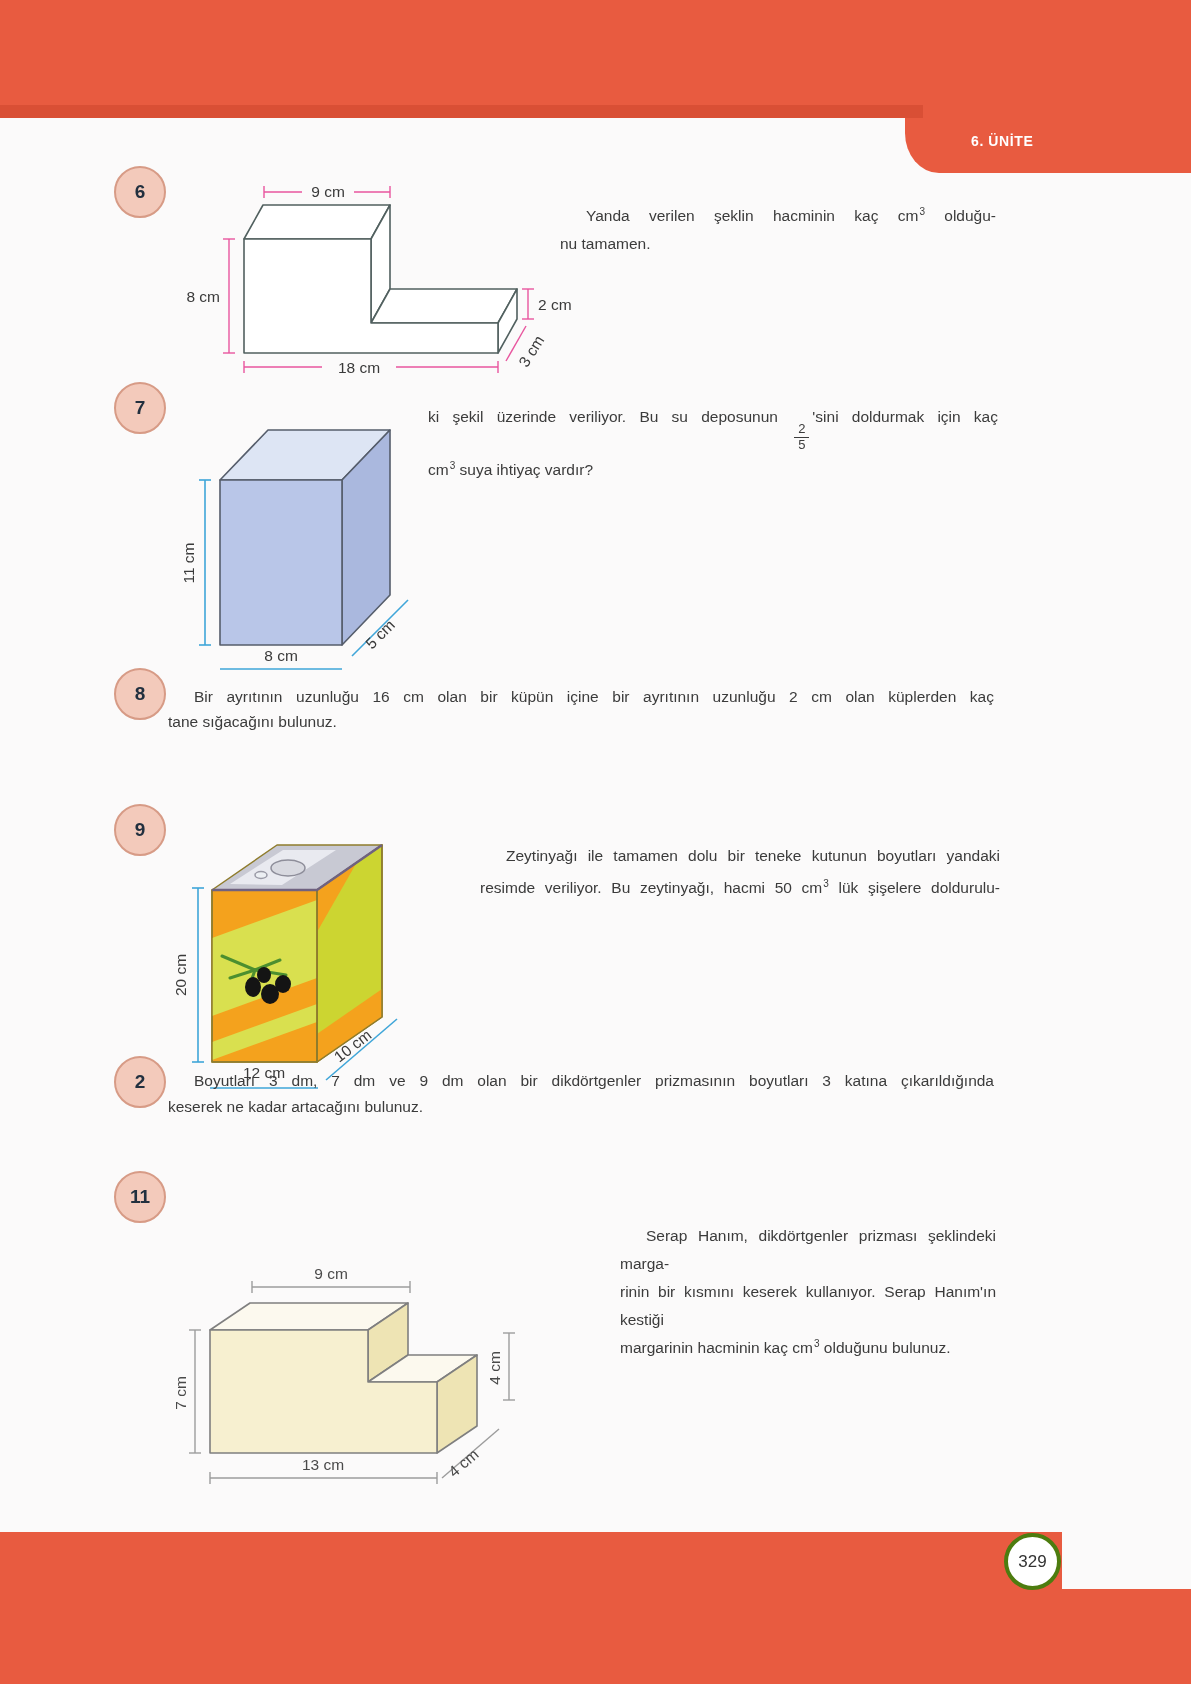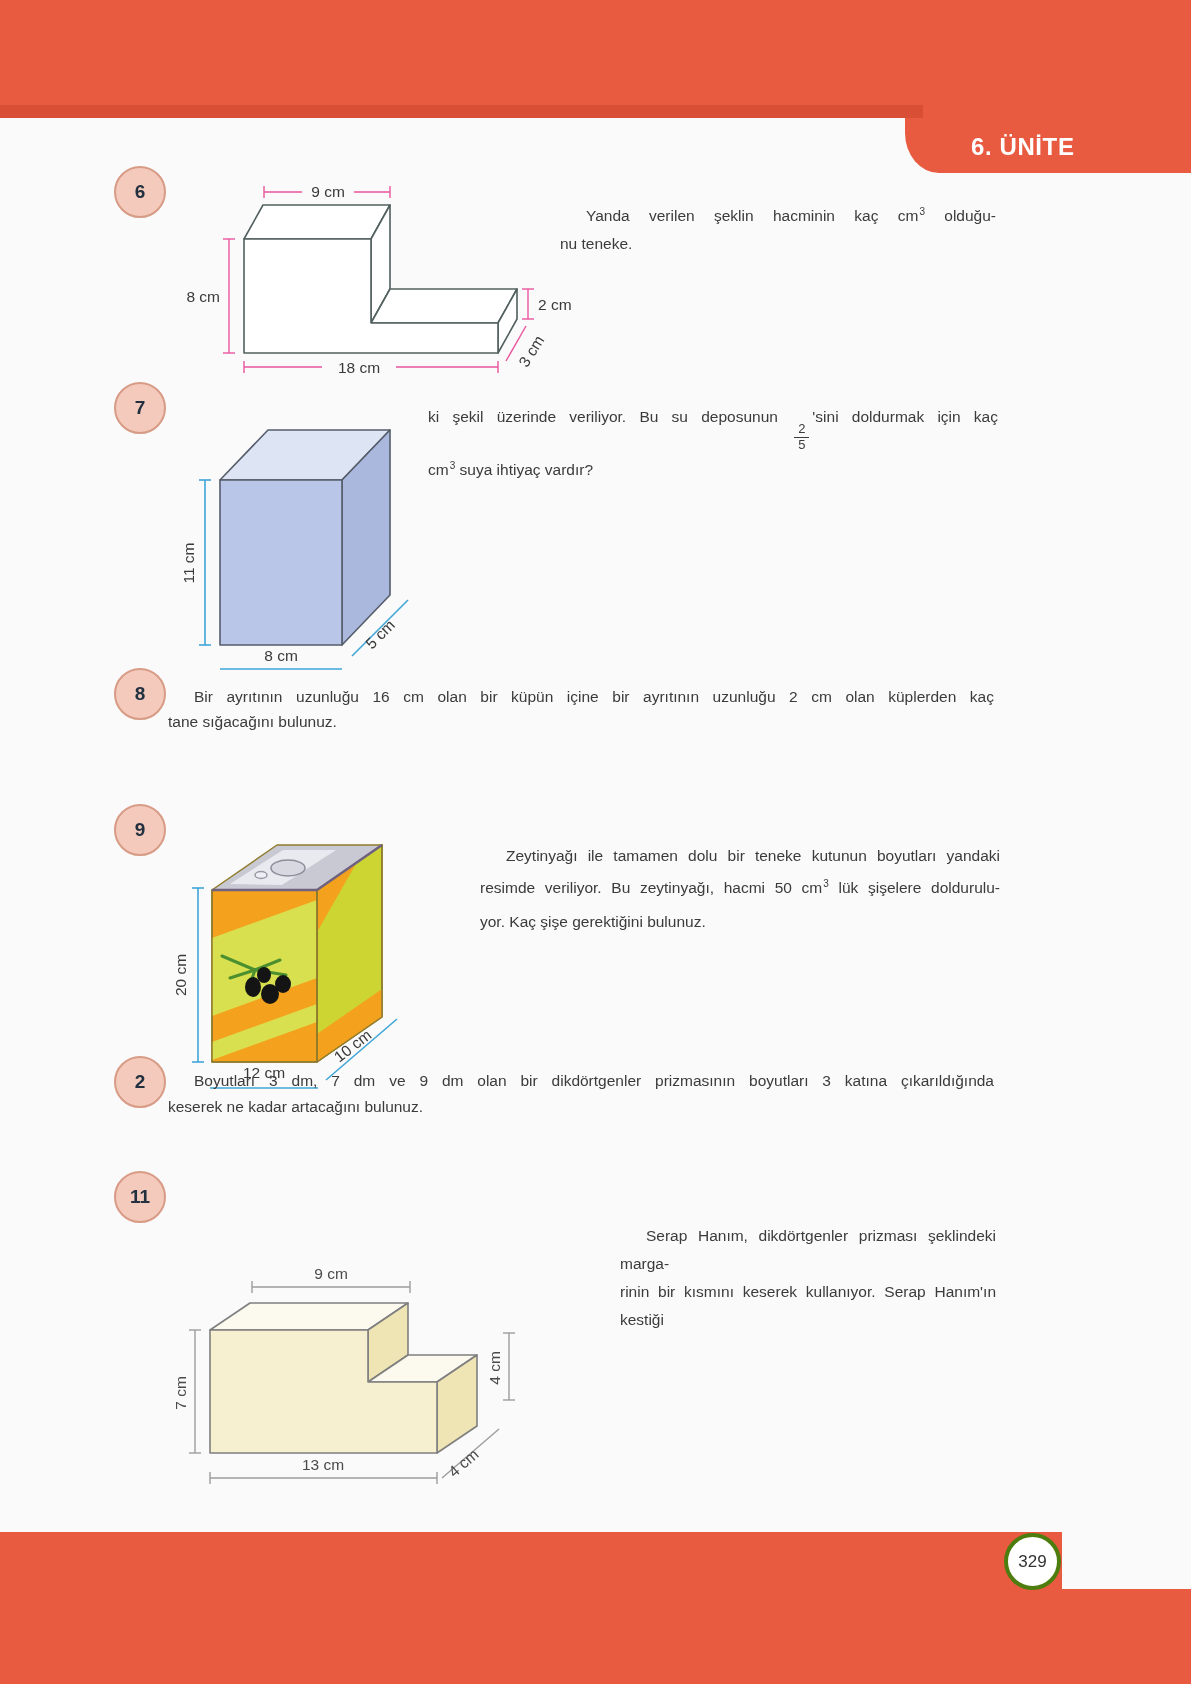"6. ÜNİTE" .unit-label { font-size: 24px -> 14px }
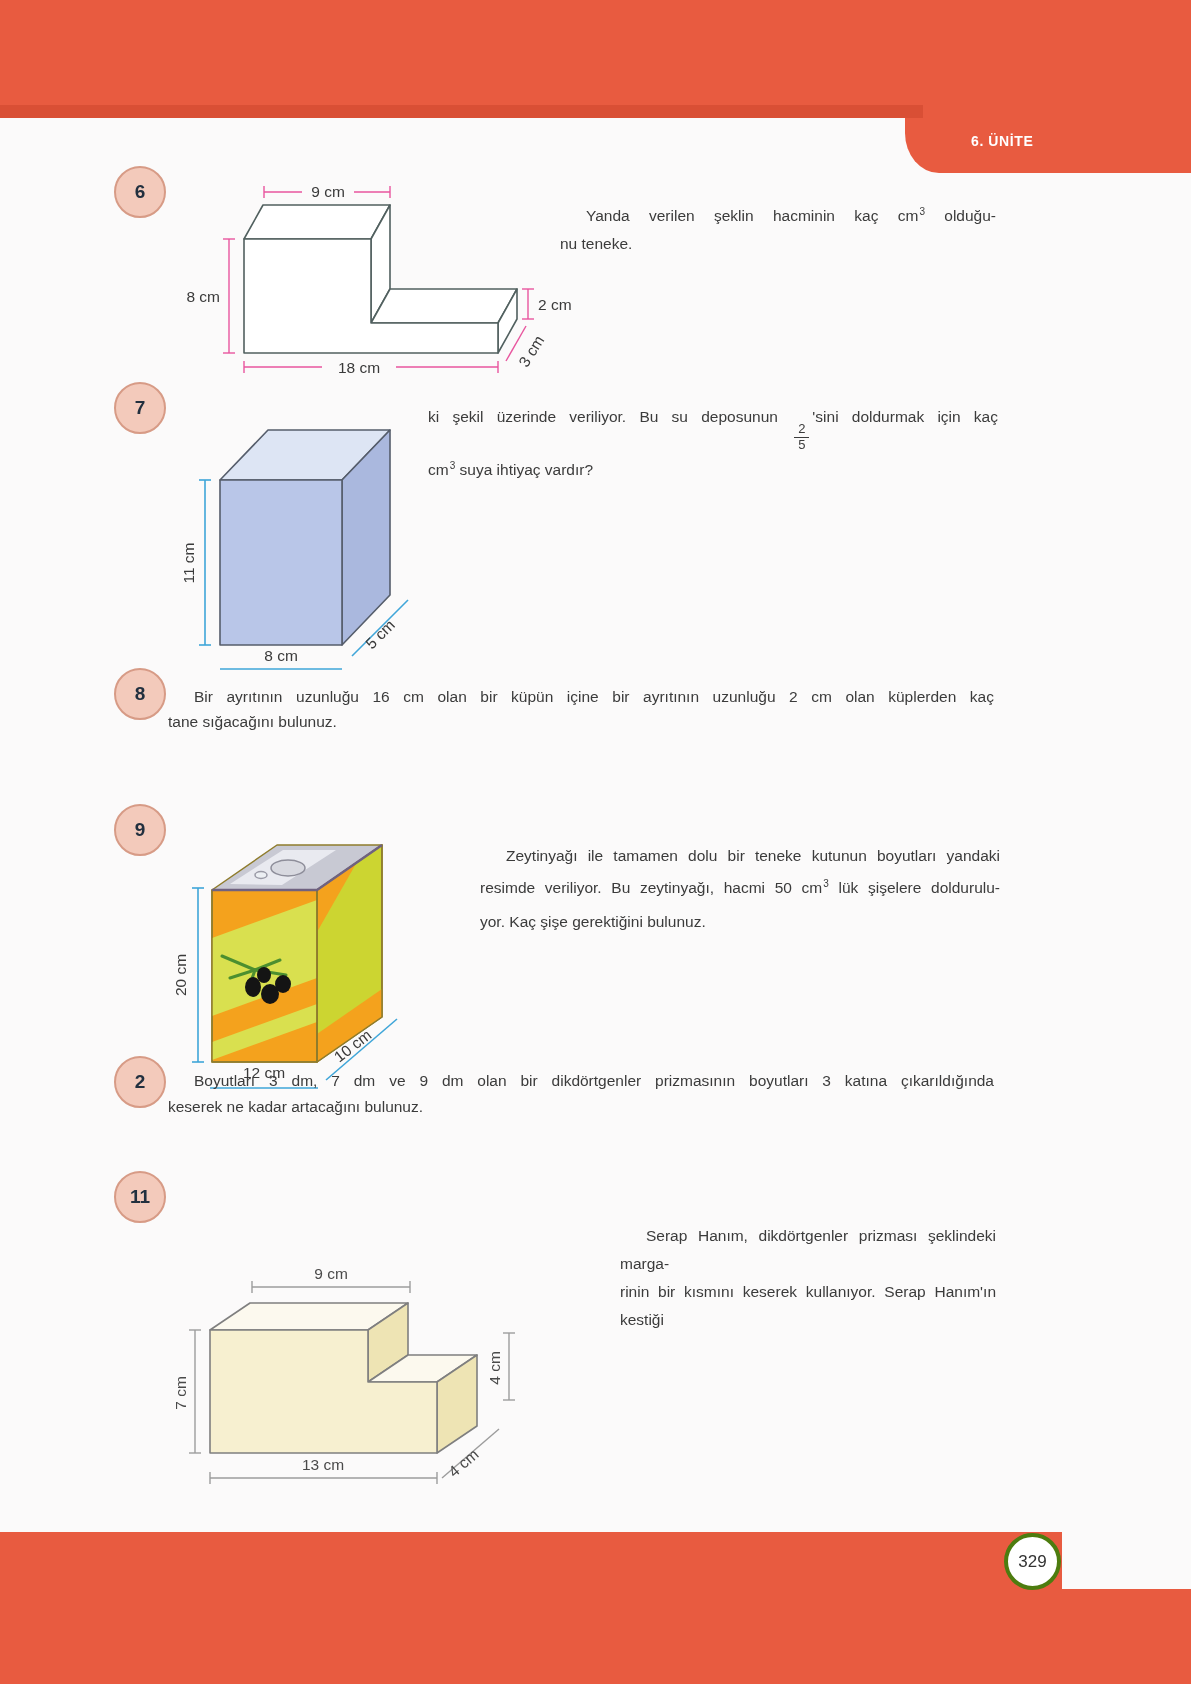"nu teneke." div.tline { text: teneke -> tamamen }
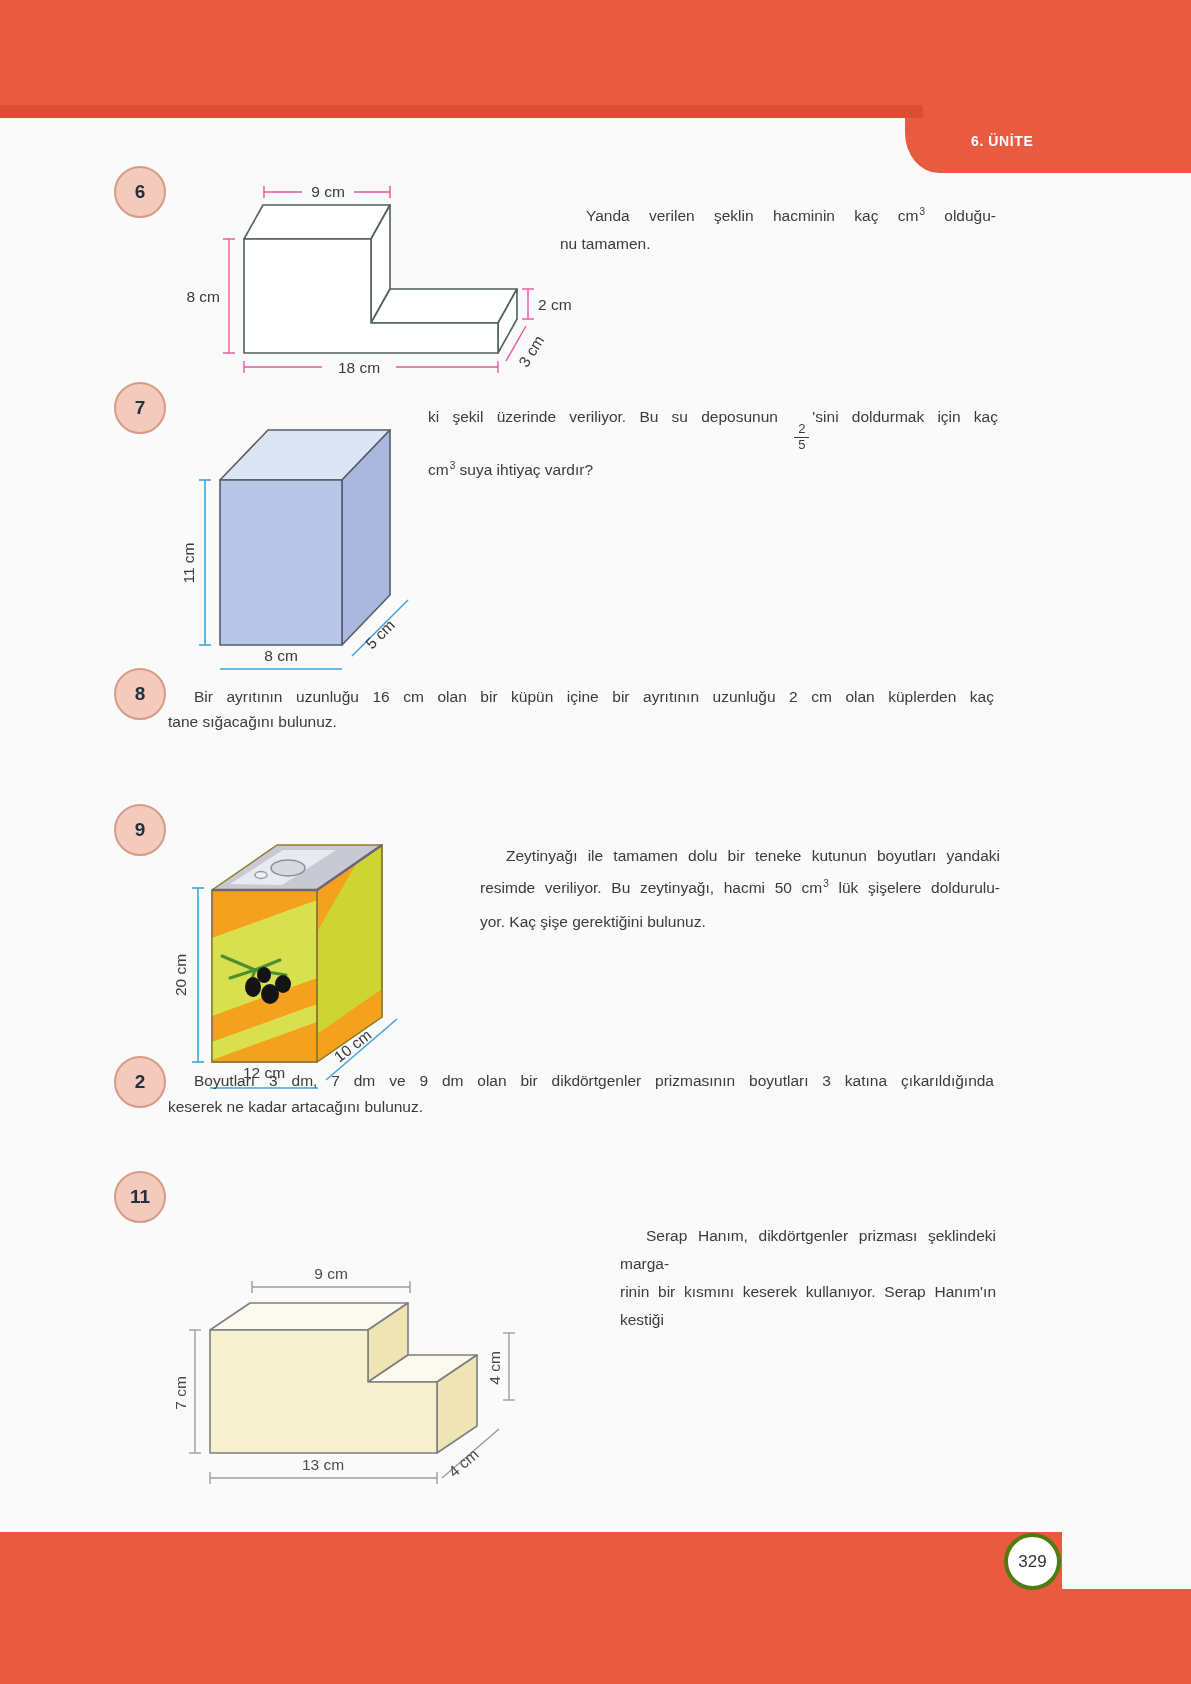"yor. Kaç şişe gerektiğini bulunuz." div.tline { html: <div>yor. Kaç şişe gerektiğini bulunuz.</div> -> none }
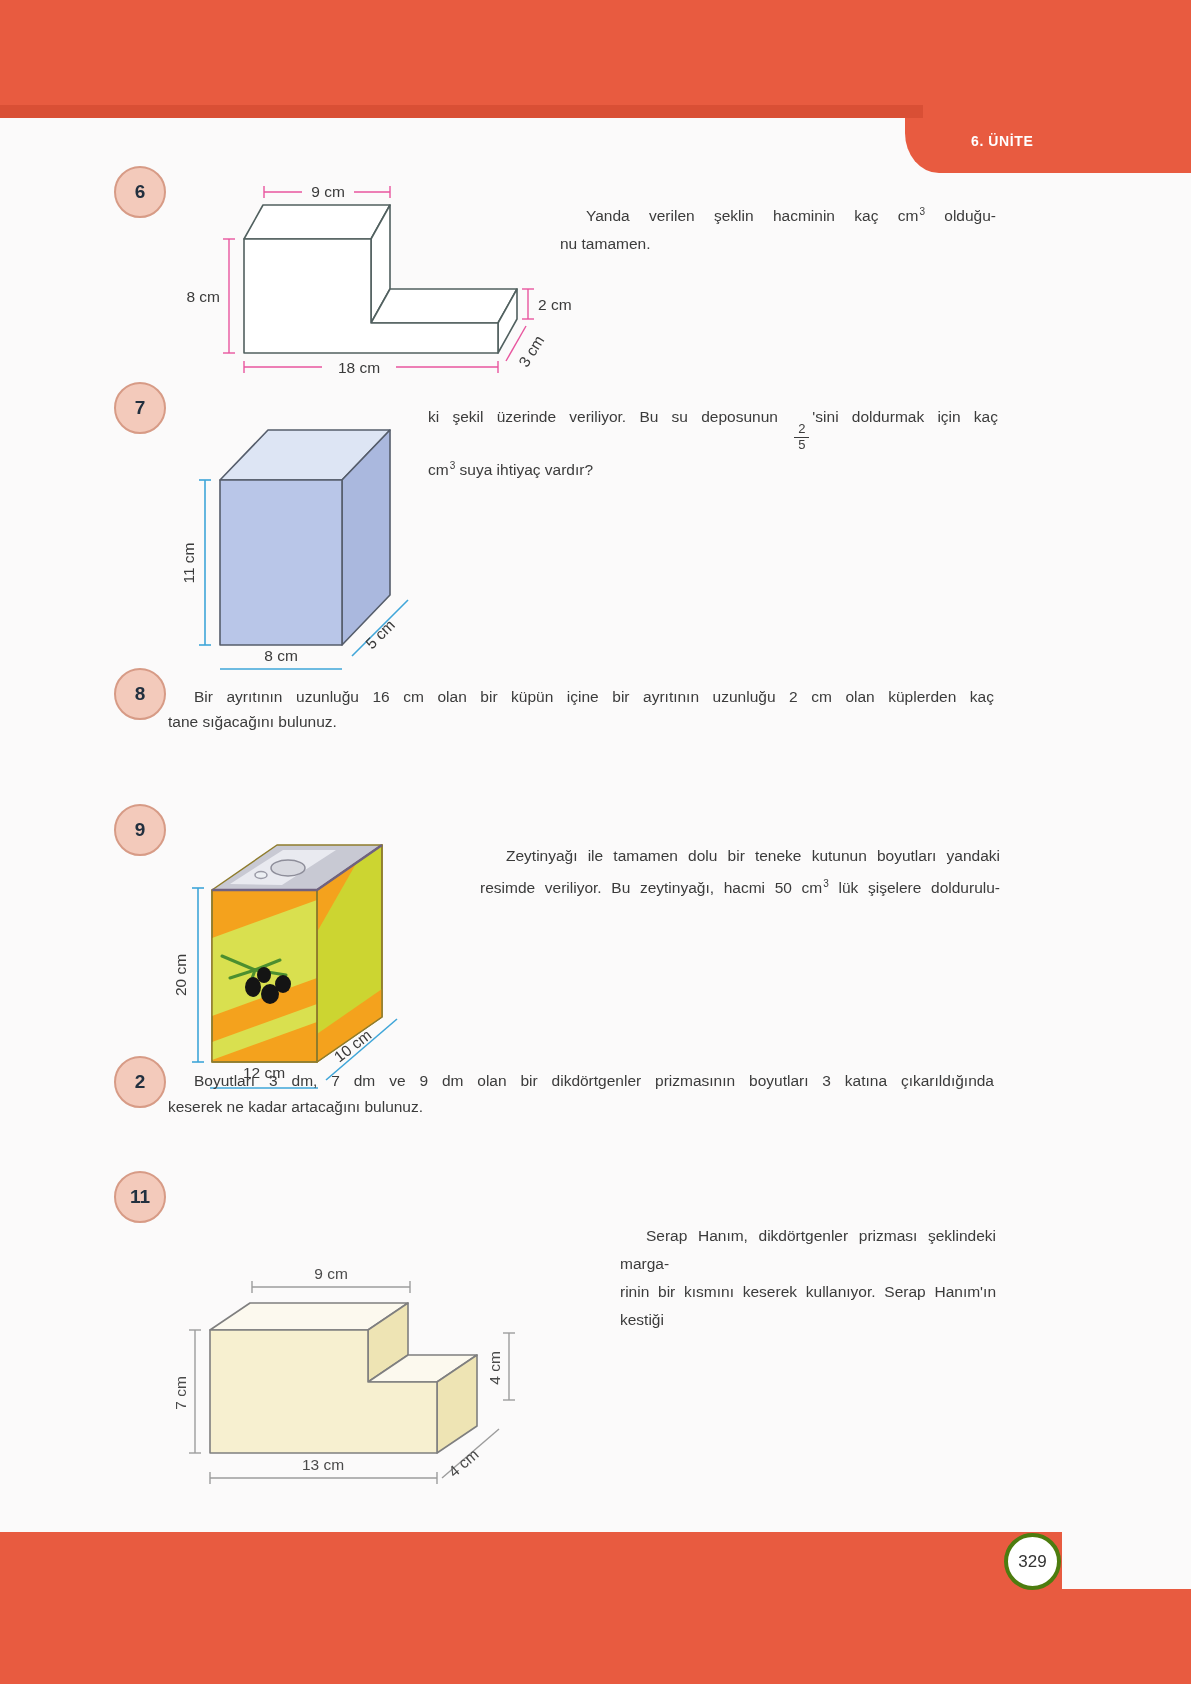"margarinin hacminin kaç cm3 olduğunu" div.tline { html: none -> <div>margarinin hacminin kaç cm<sup>3</sup> olduğunu bulunuz.</div> }
